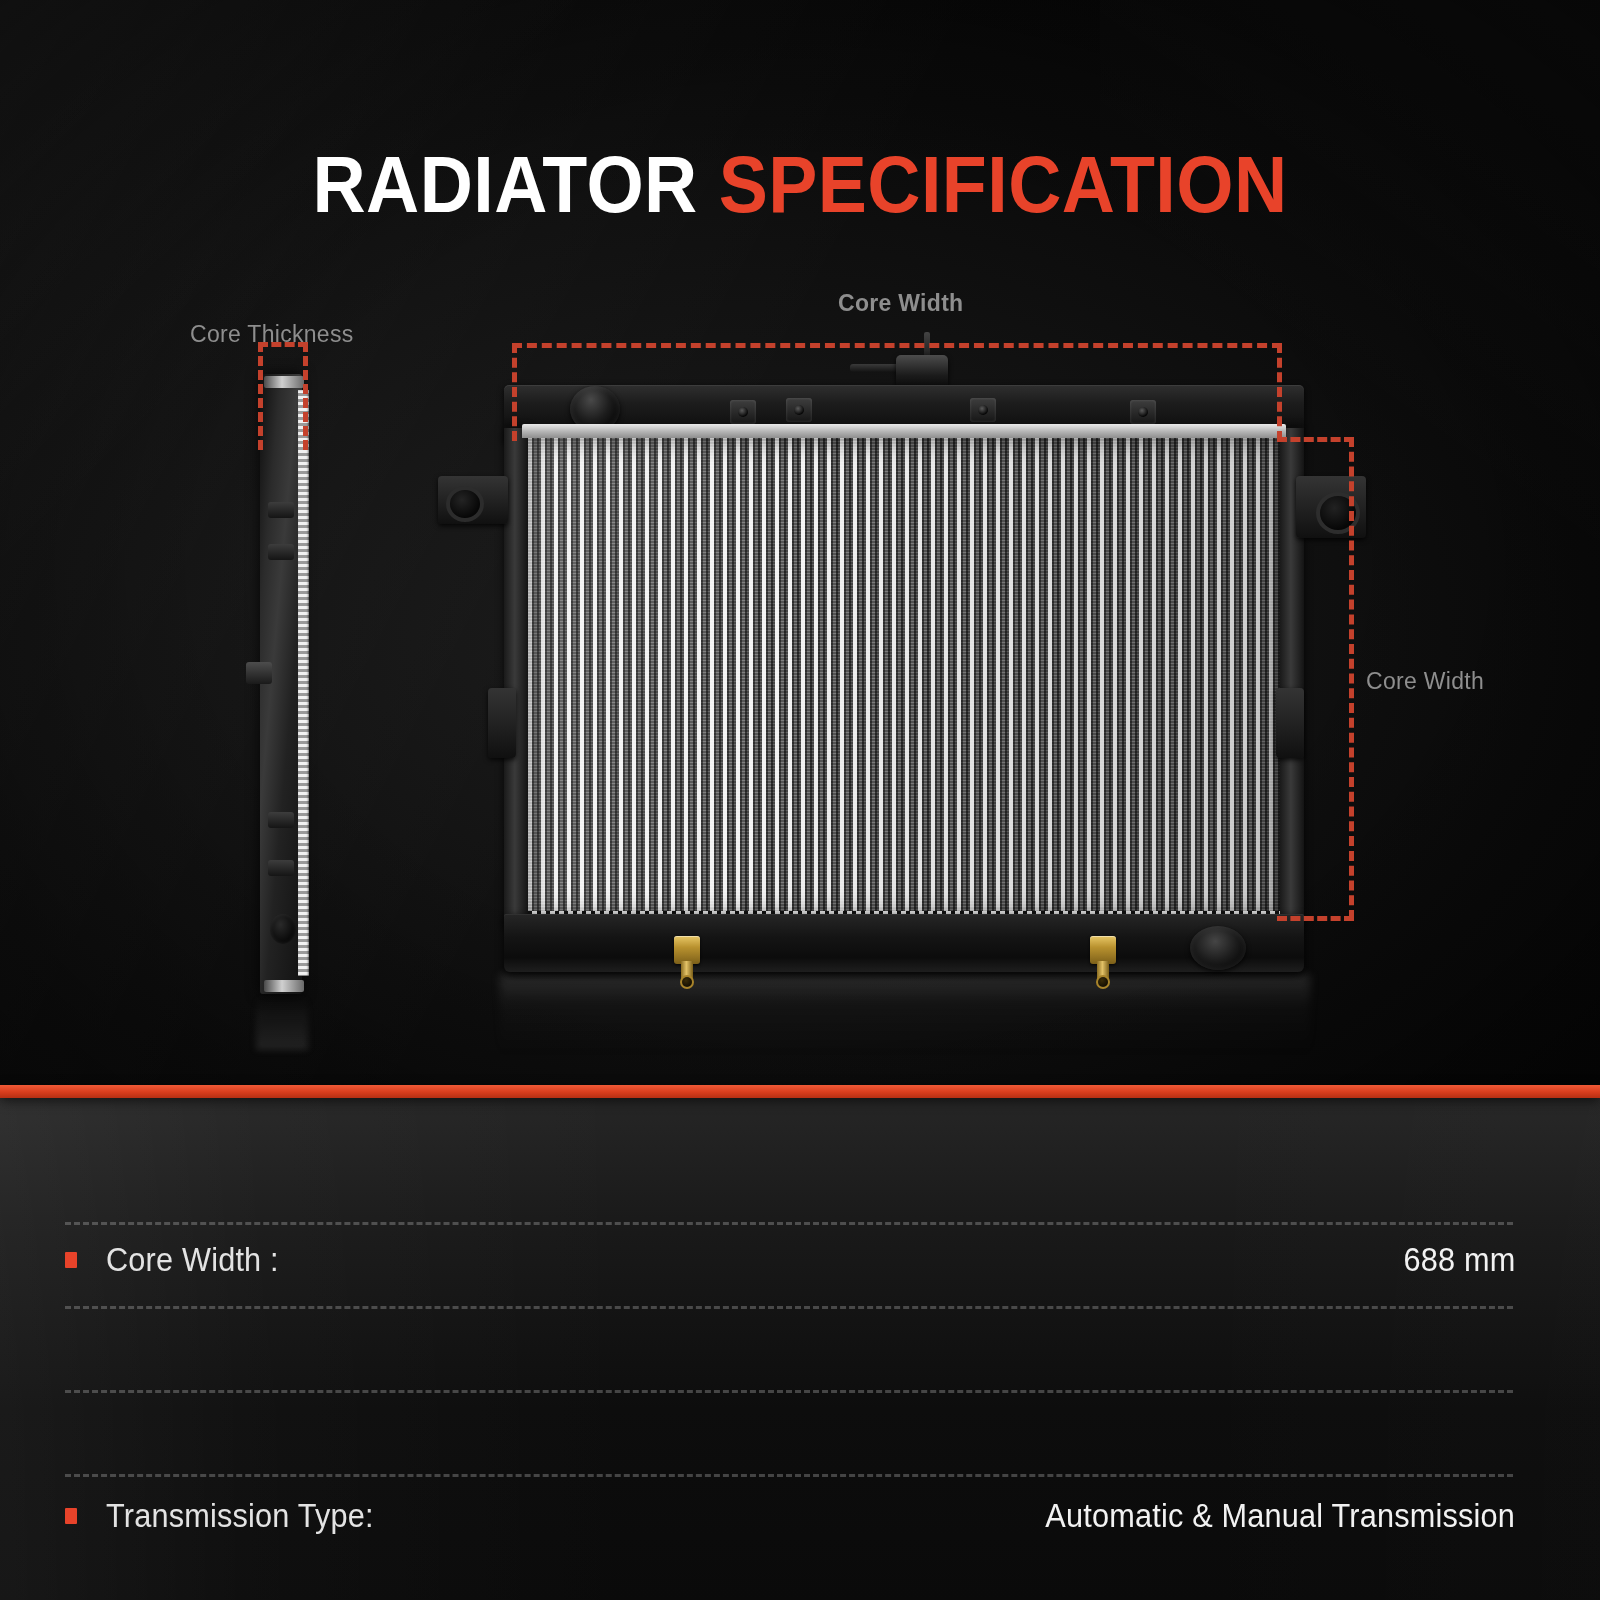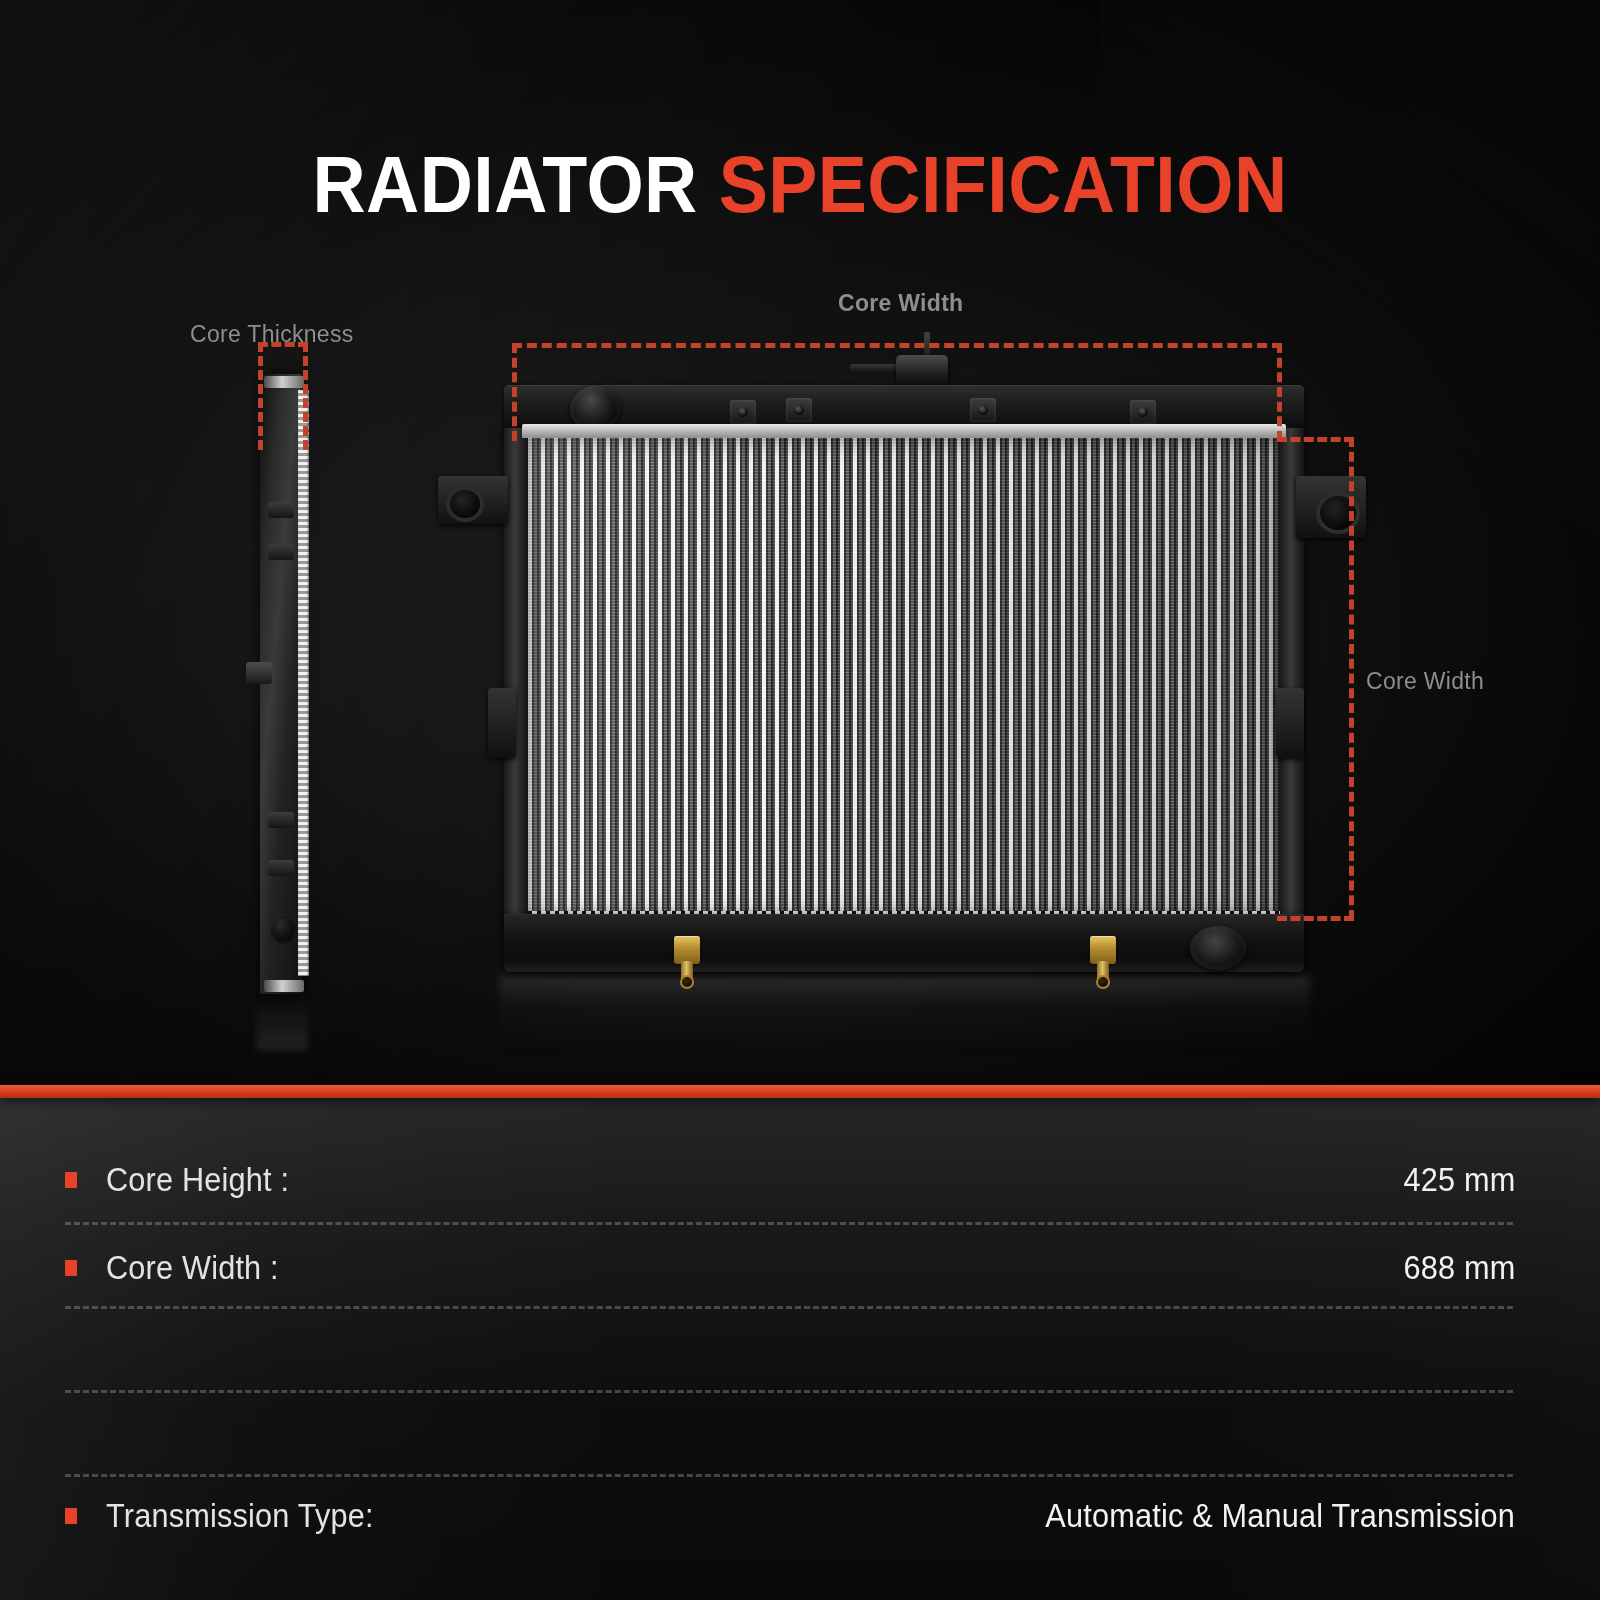"Core Height :" div.spec-row { html: <div> <span></span> <span>Core Height :</span> <span>425 mm</span> </div> -> none }
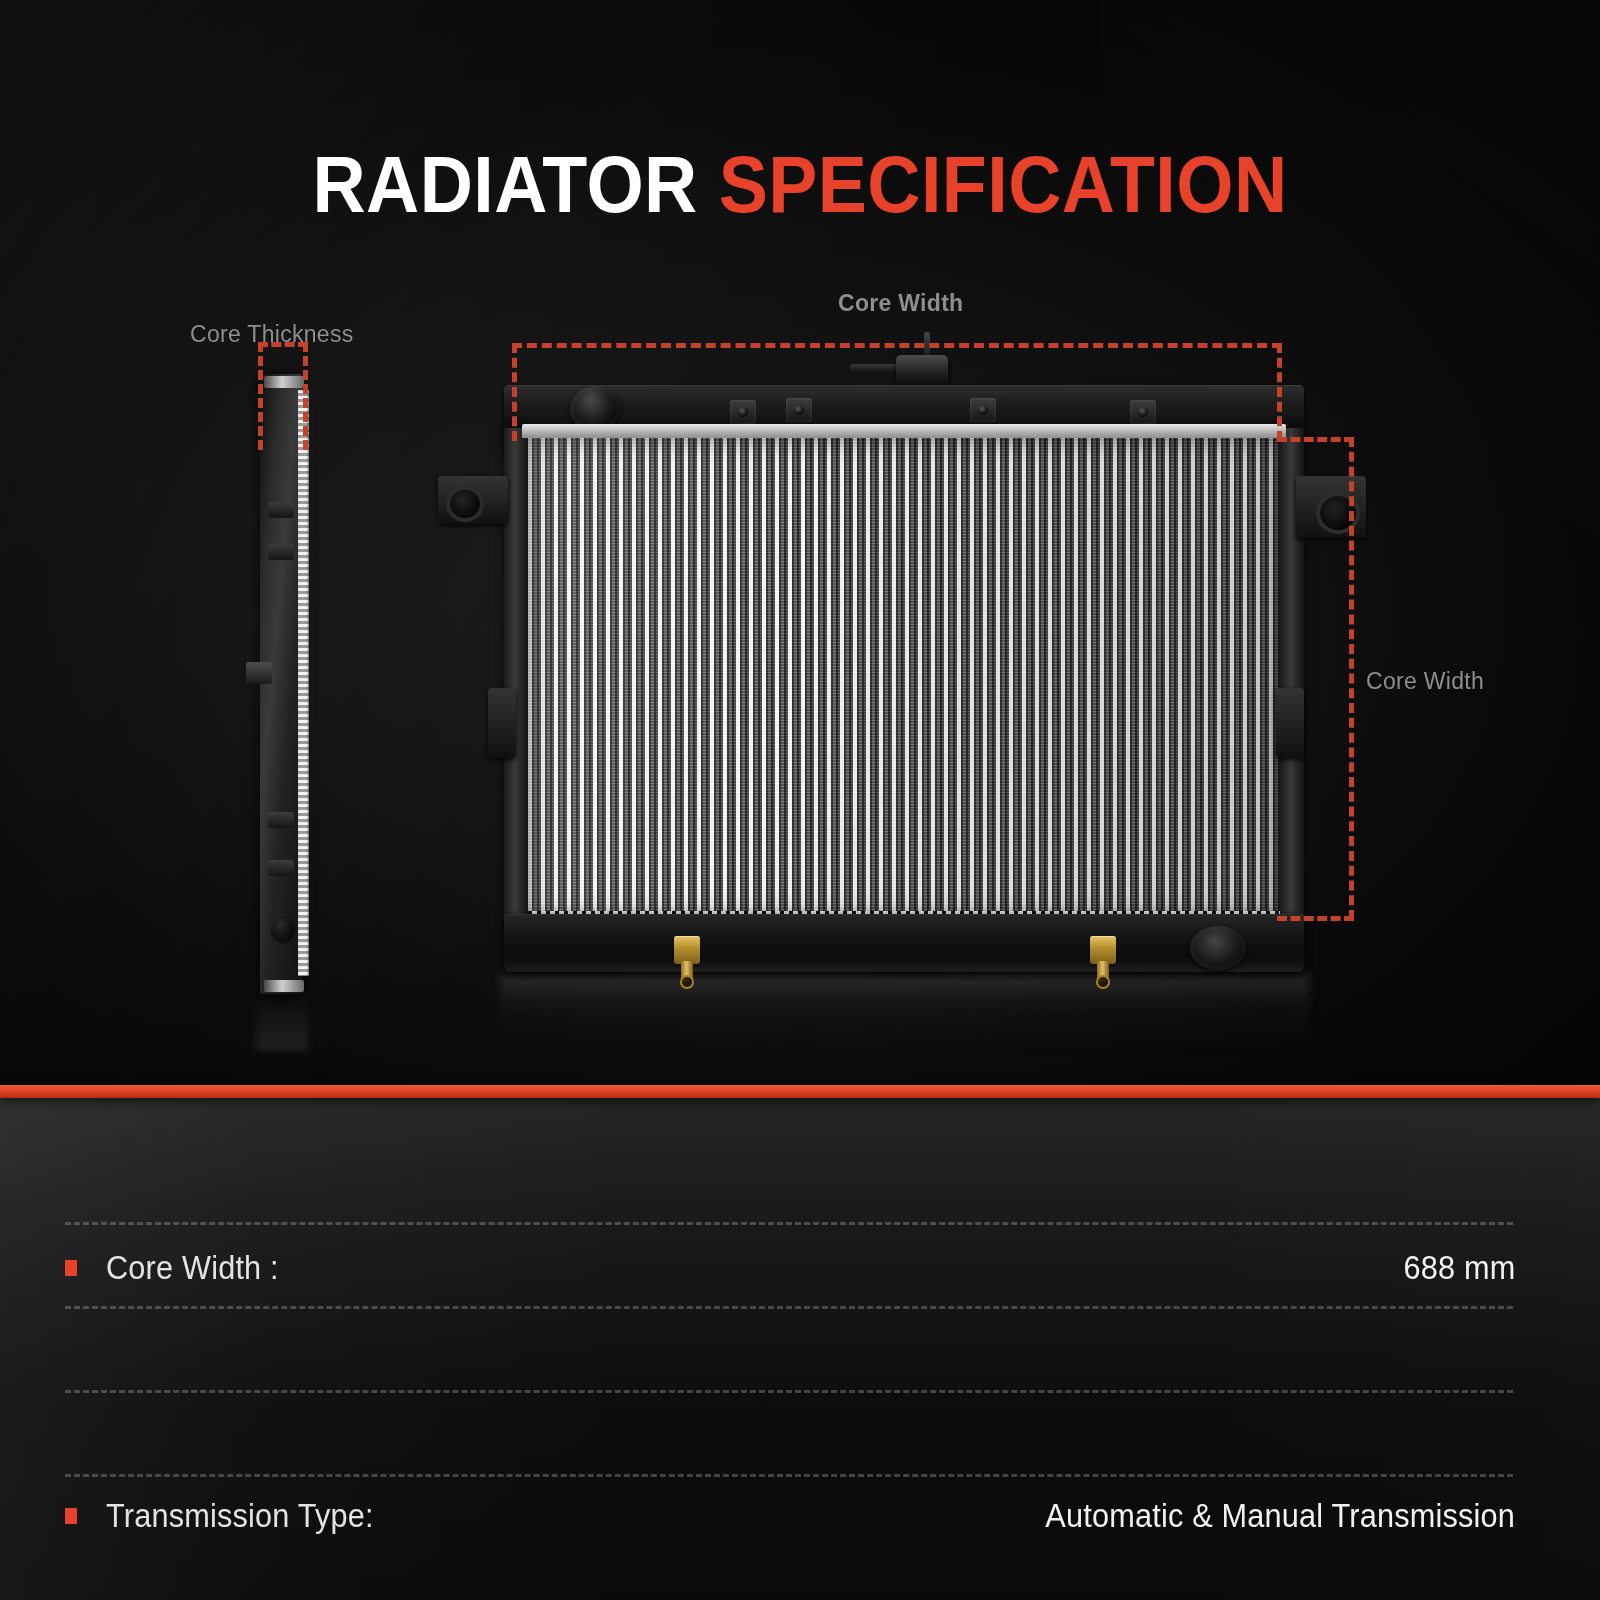"Core Width :" div.spec-row { top: 128px -> 120px }
